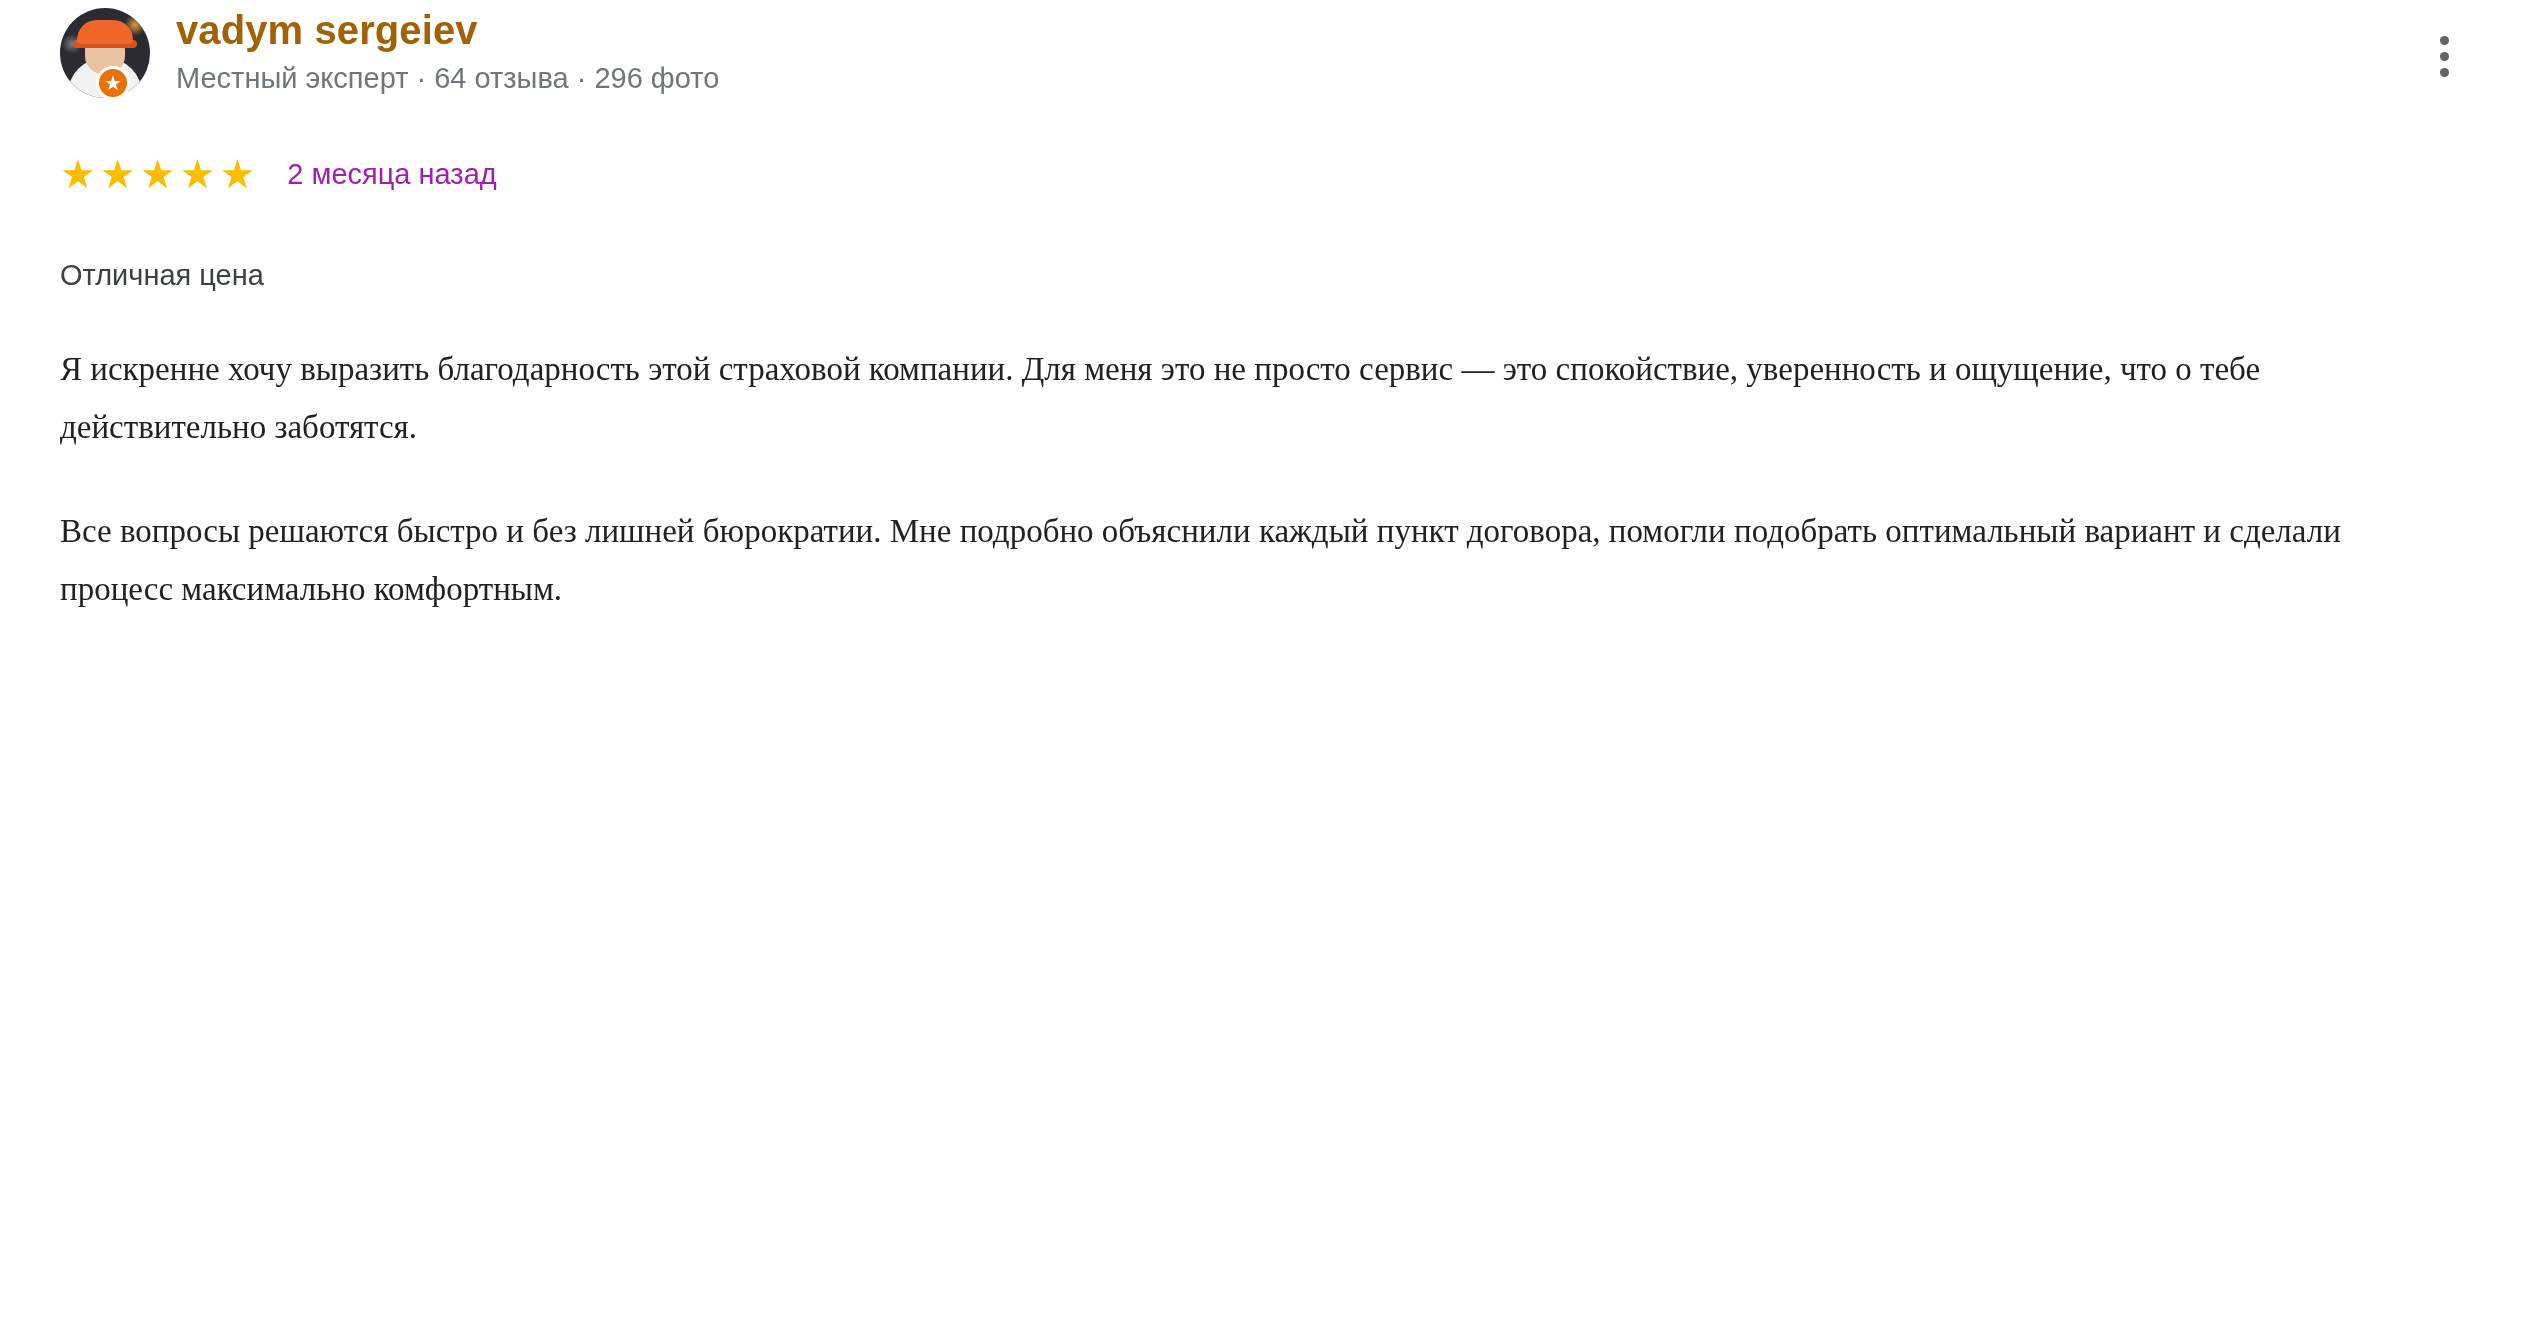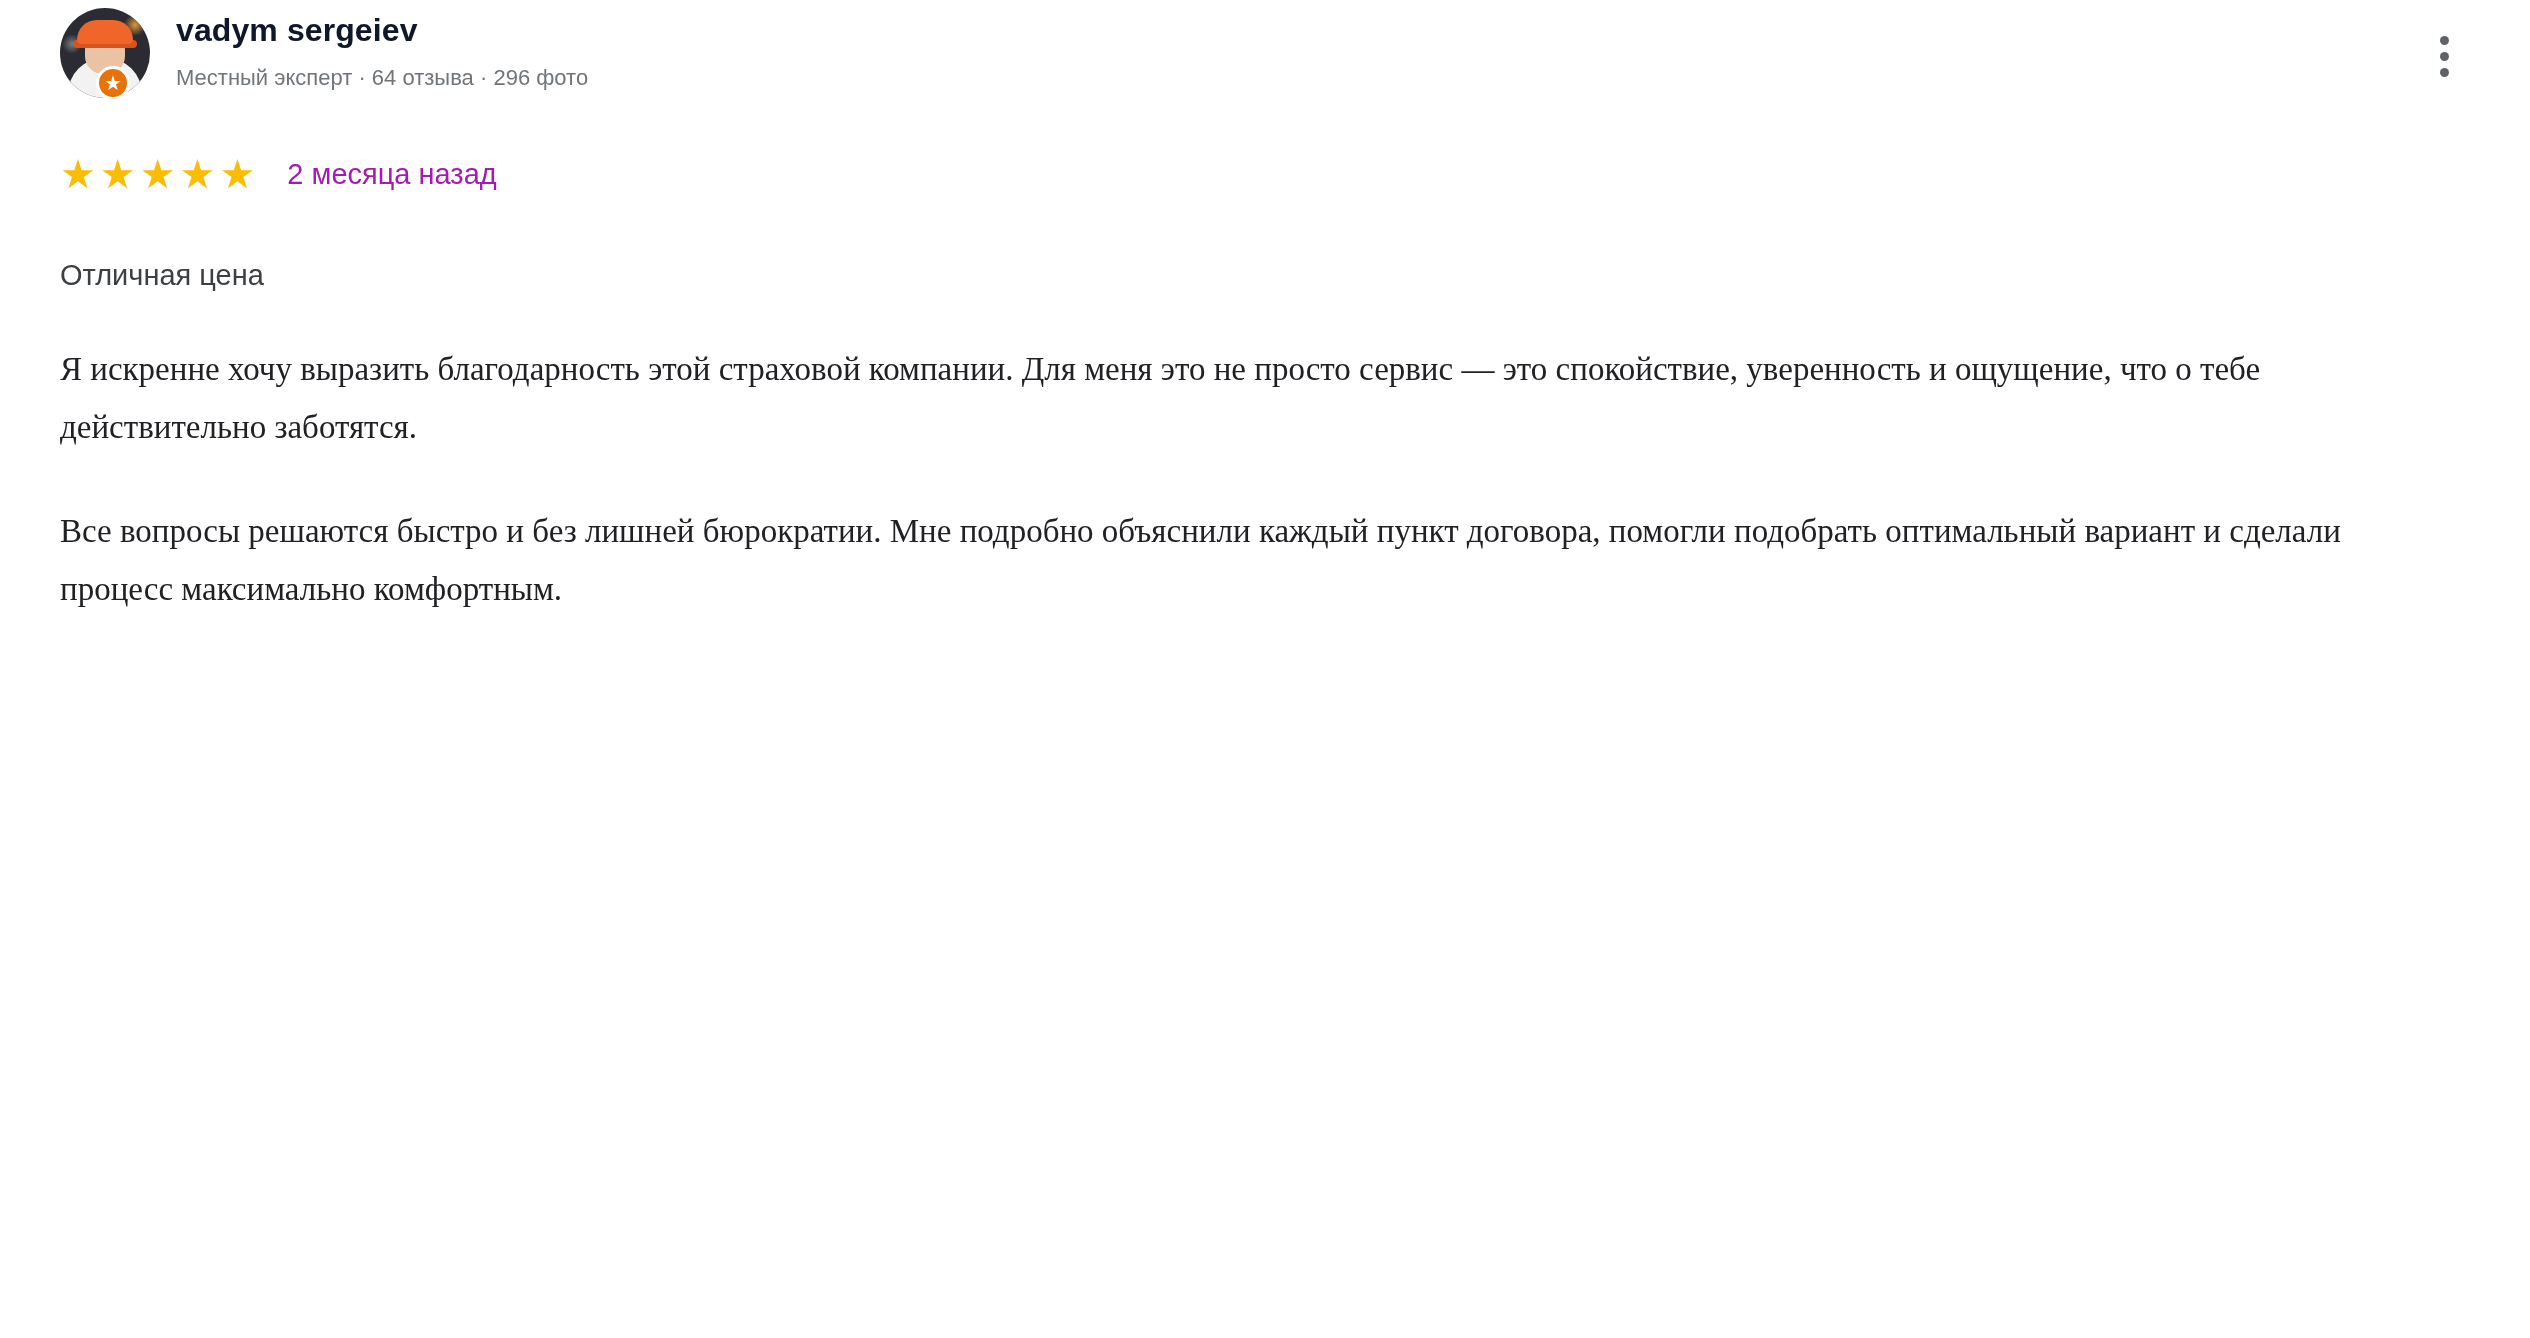"vadym sergeiev" .reviewer-name { color: #0f172a -> #a16207; font-size: 32px -> 40px }
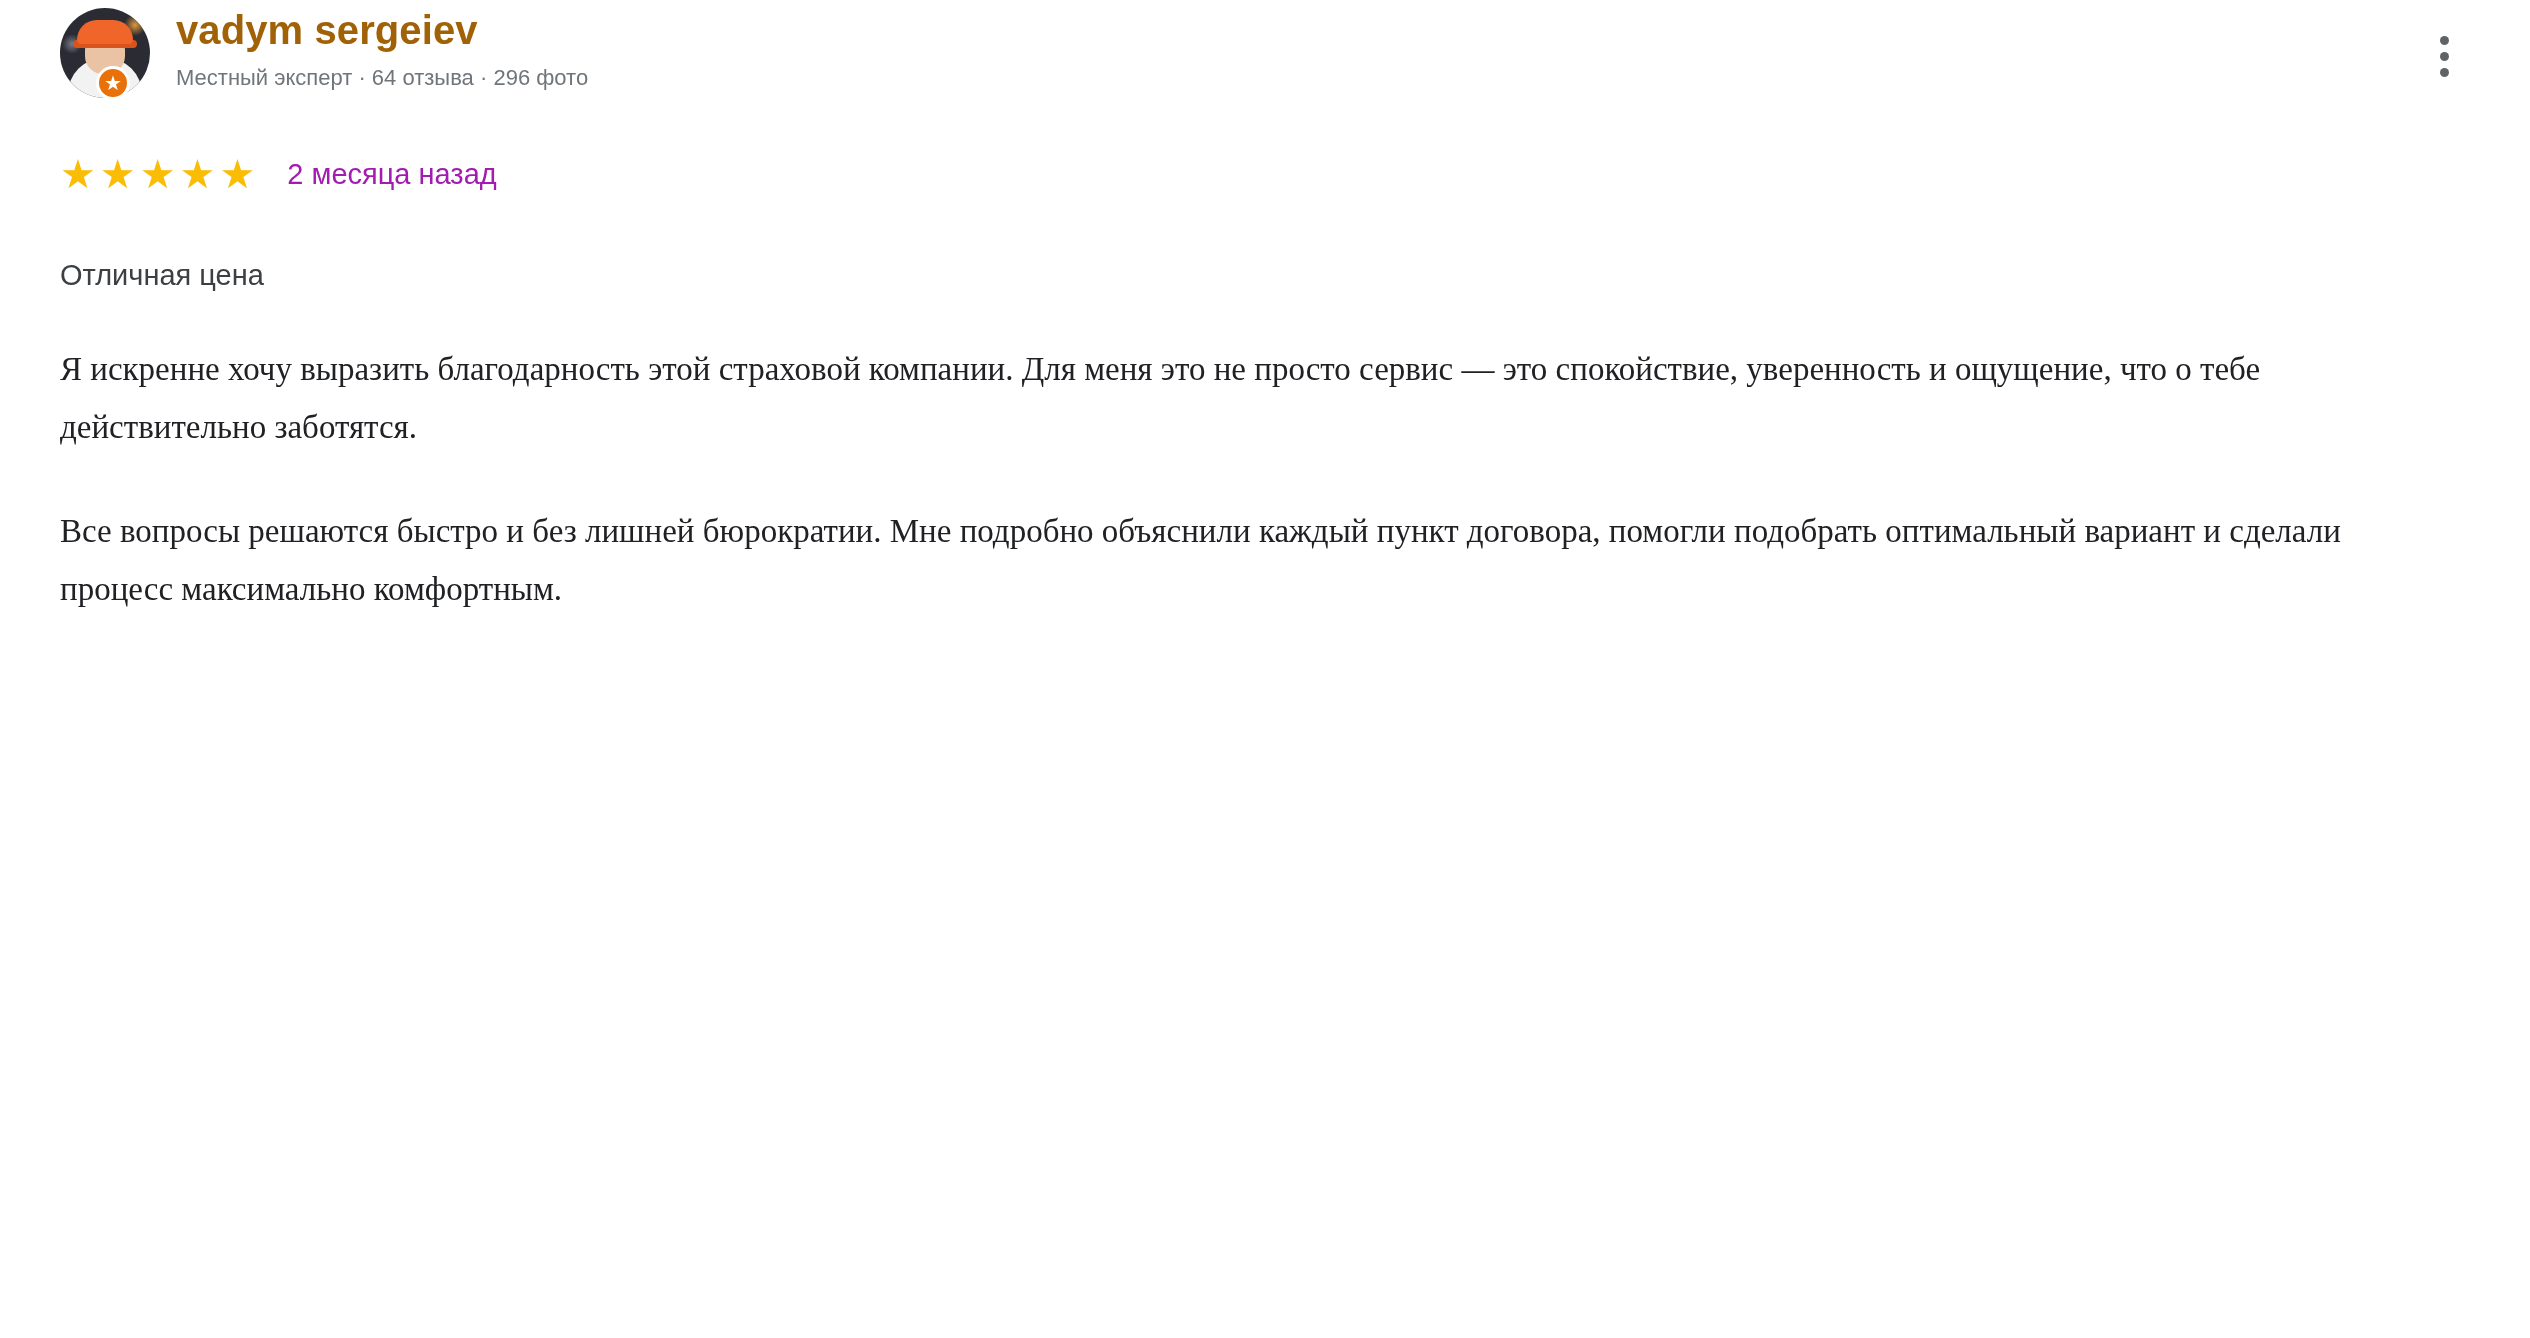"Местный эксперт · 64 отзыва" .reviewer-meta { font-size: 22px -> 29px }
